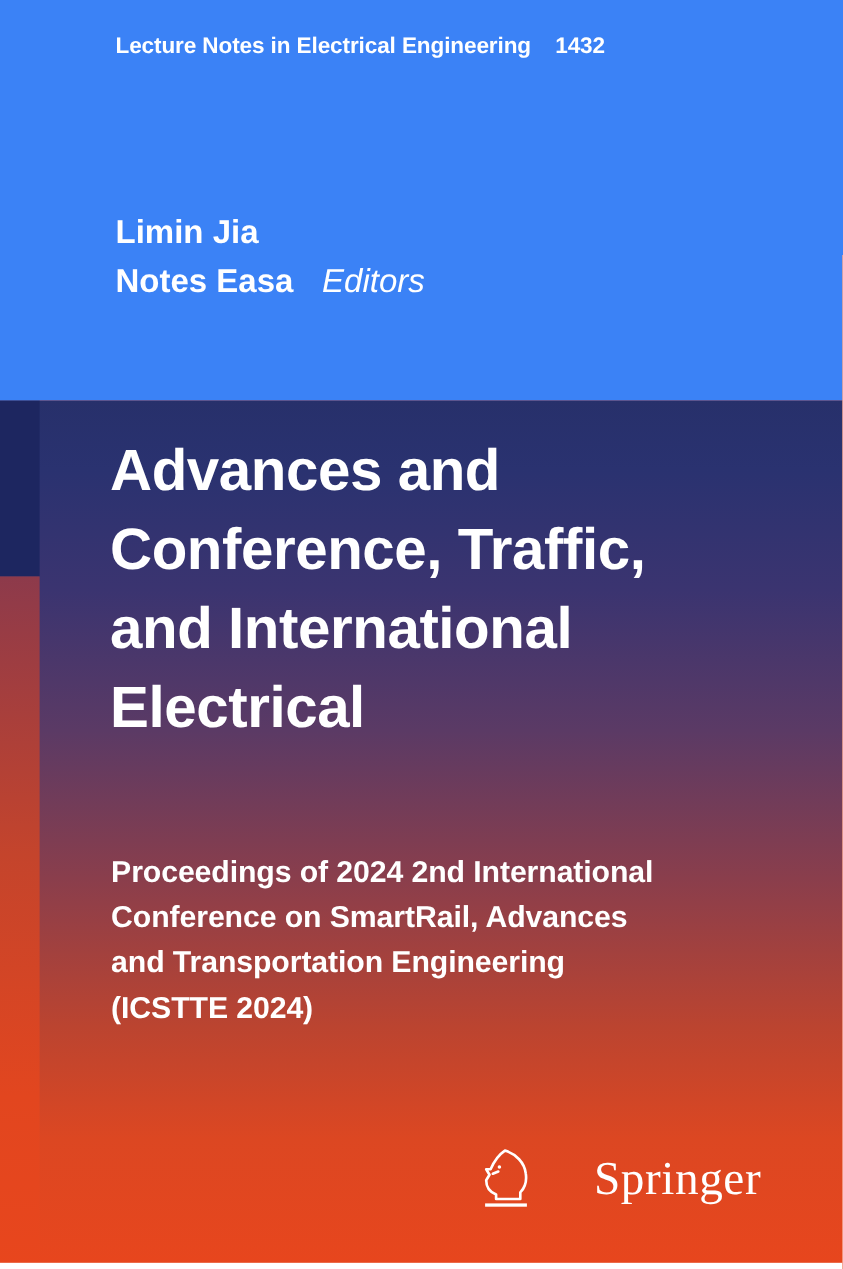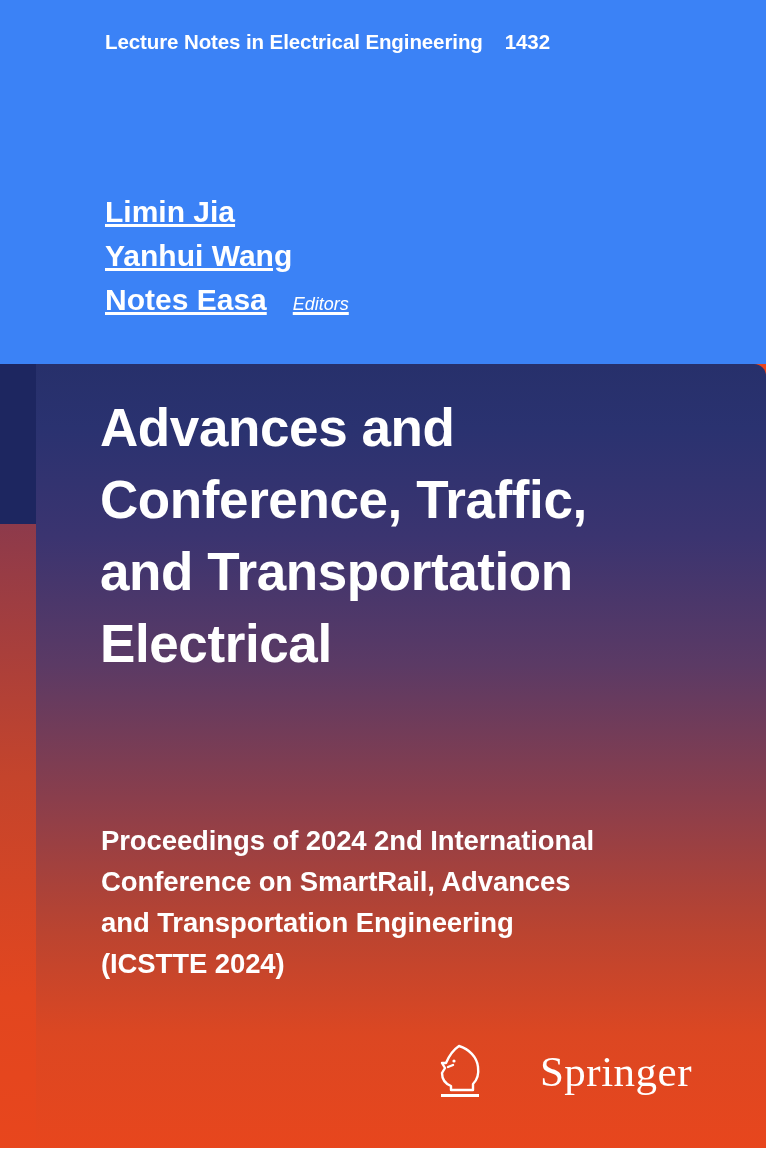"Limin Jia" .editors { text-decoration: underline -> none }
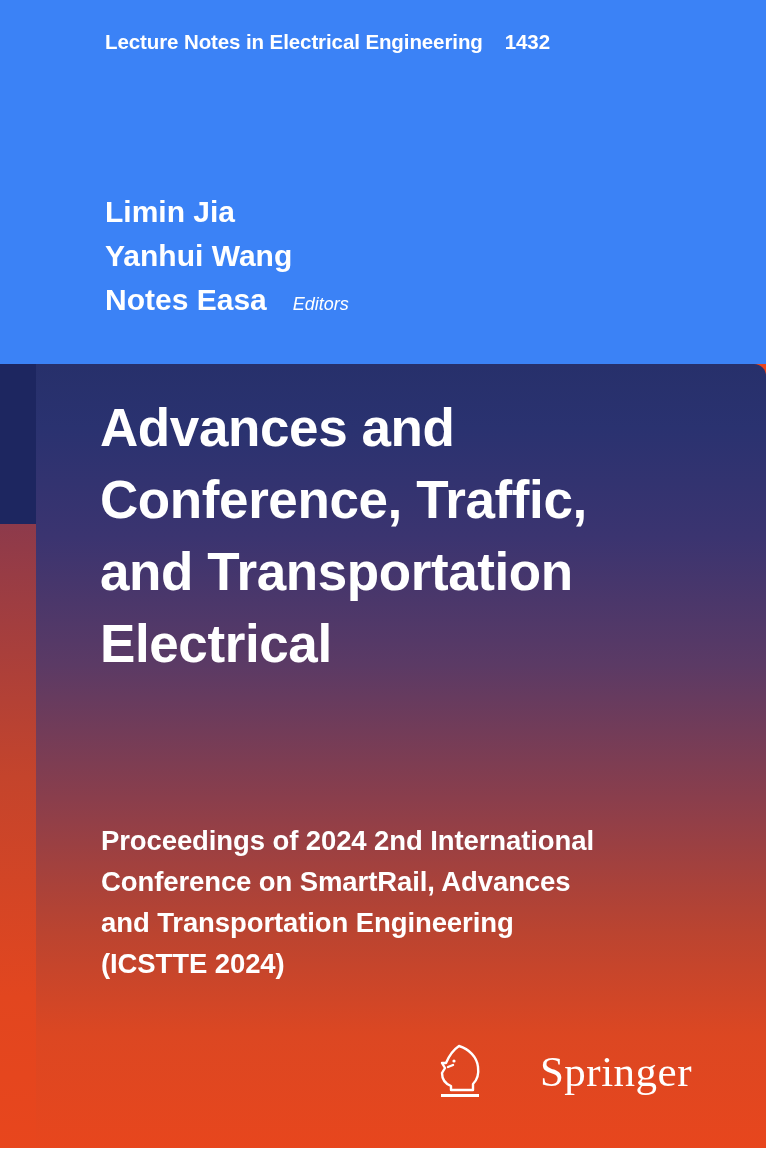"Yanhui Wang" div.editor-row { html: <div>Yanhui Wang</div> -> none }
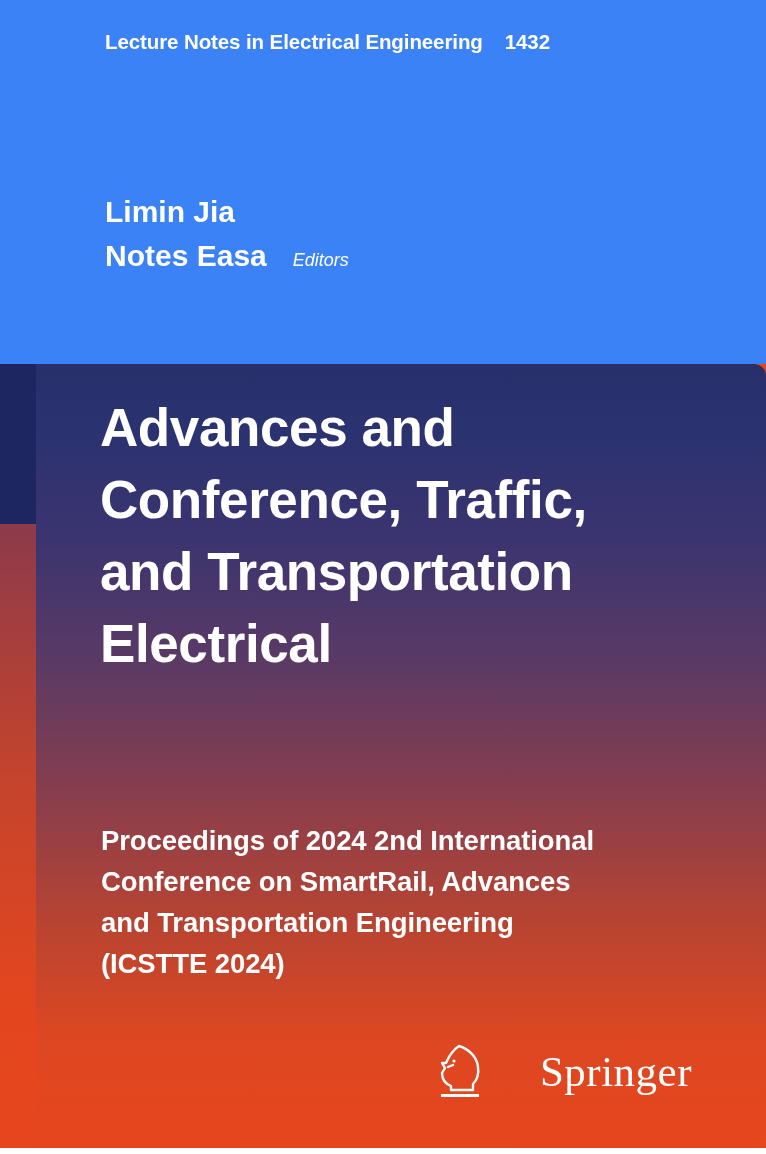"Editors" .editors-label { font-size: 18px -> 30px }
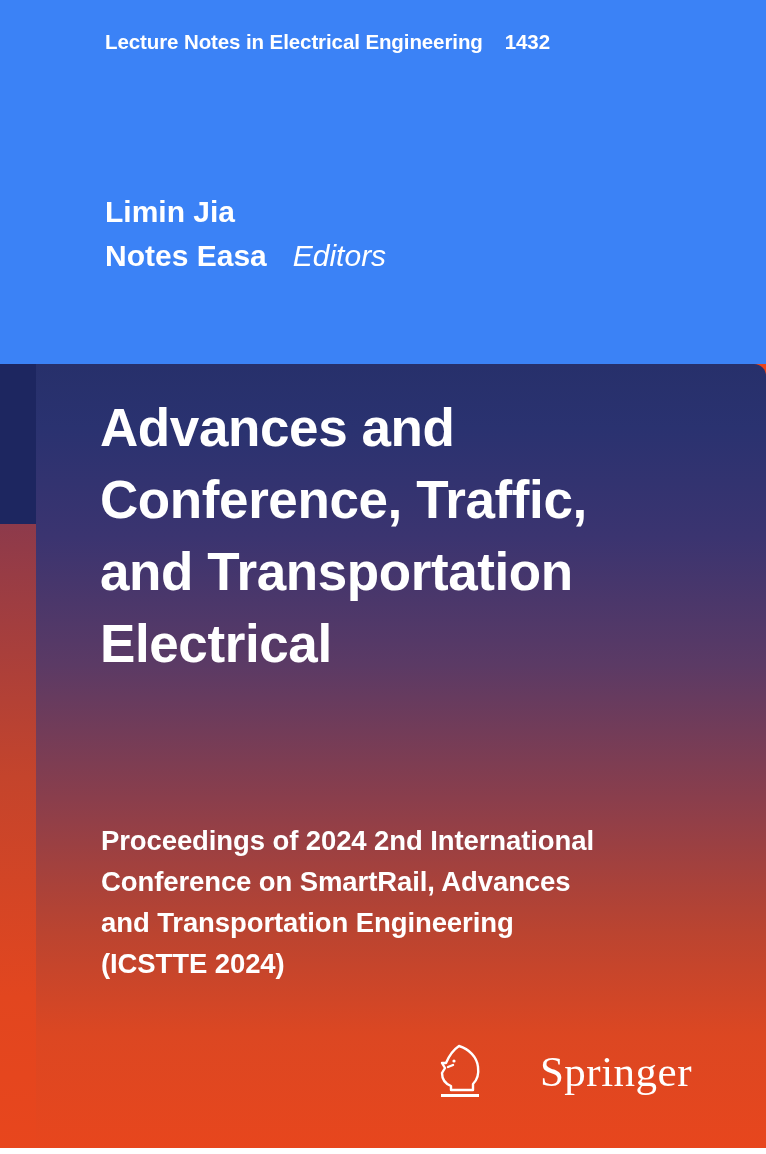"Advances and" .main-area { border-radius: 12px -> none }
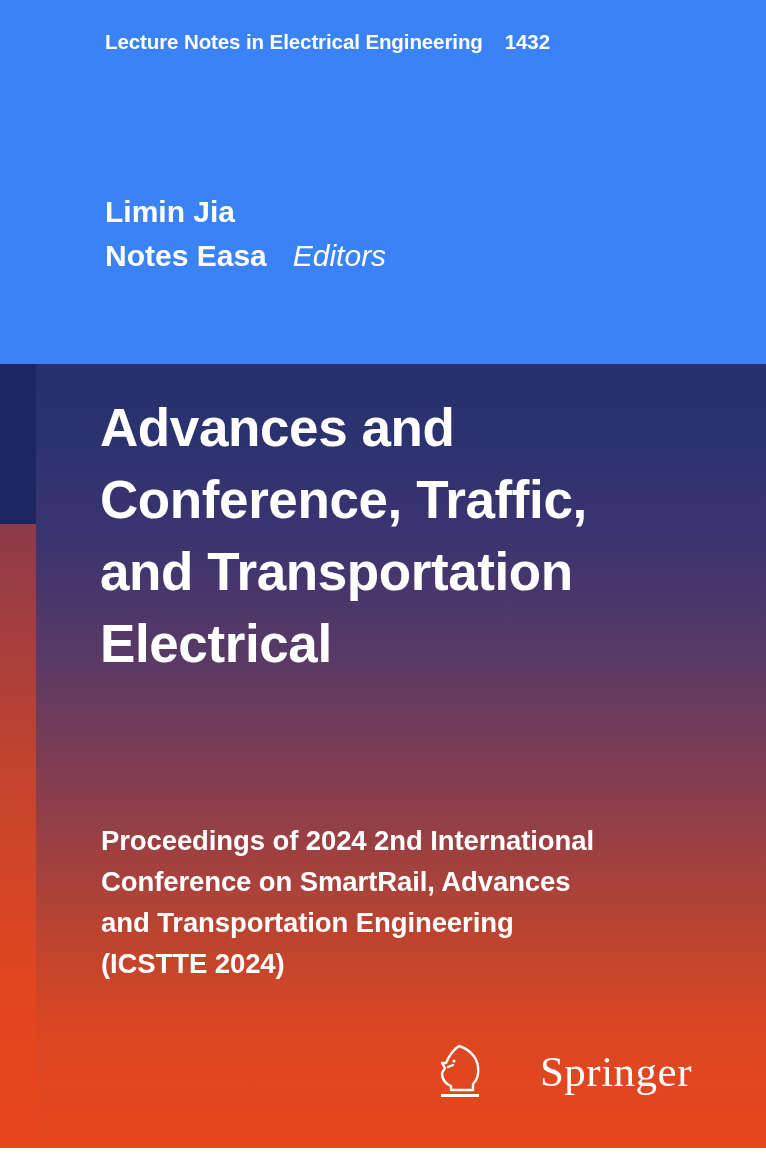"and Transportation" div { text: Transportation -> International }
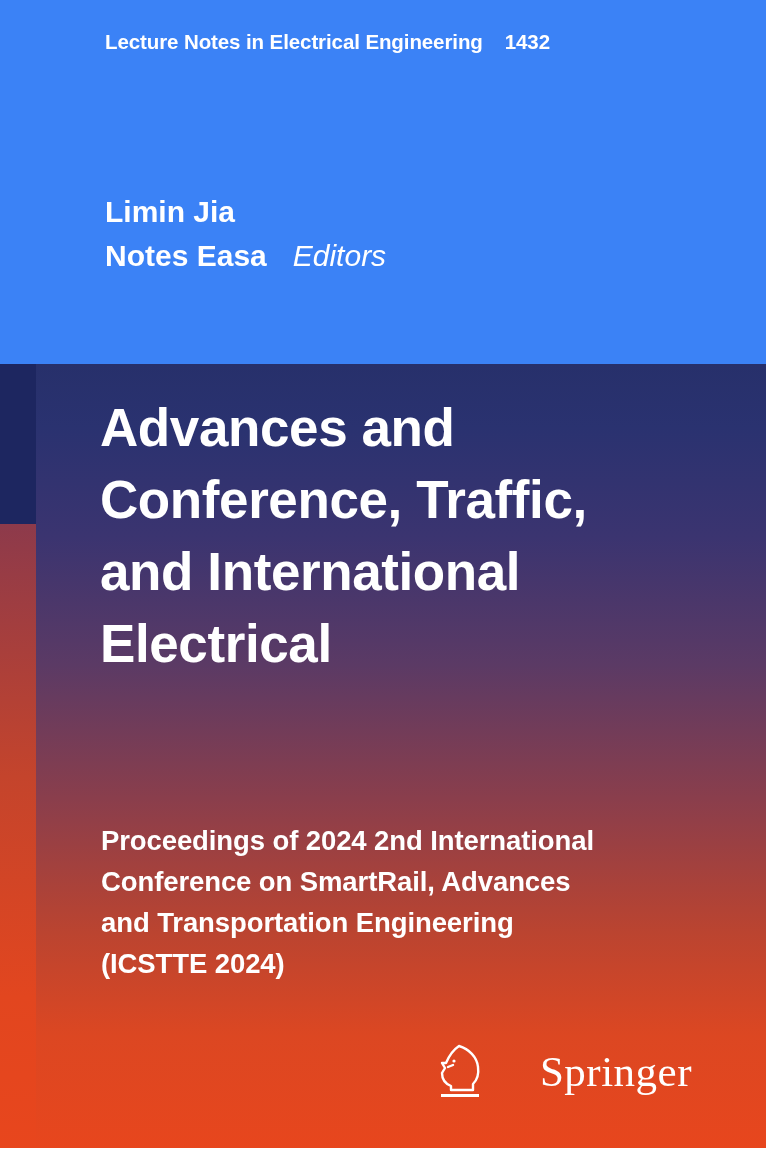"Proceedings of 2024 2nd International" .subtitle { top: 456px -> 408px }
